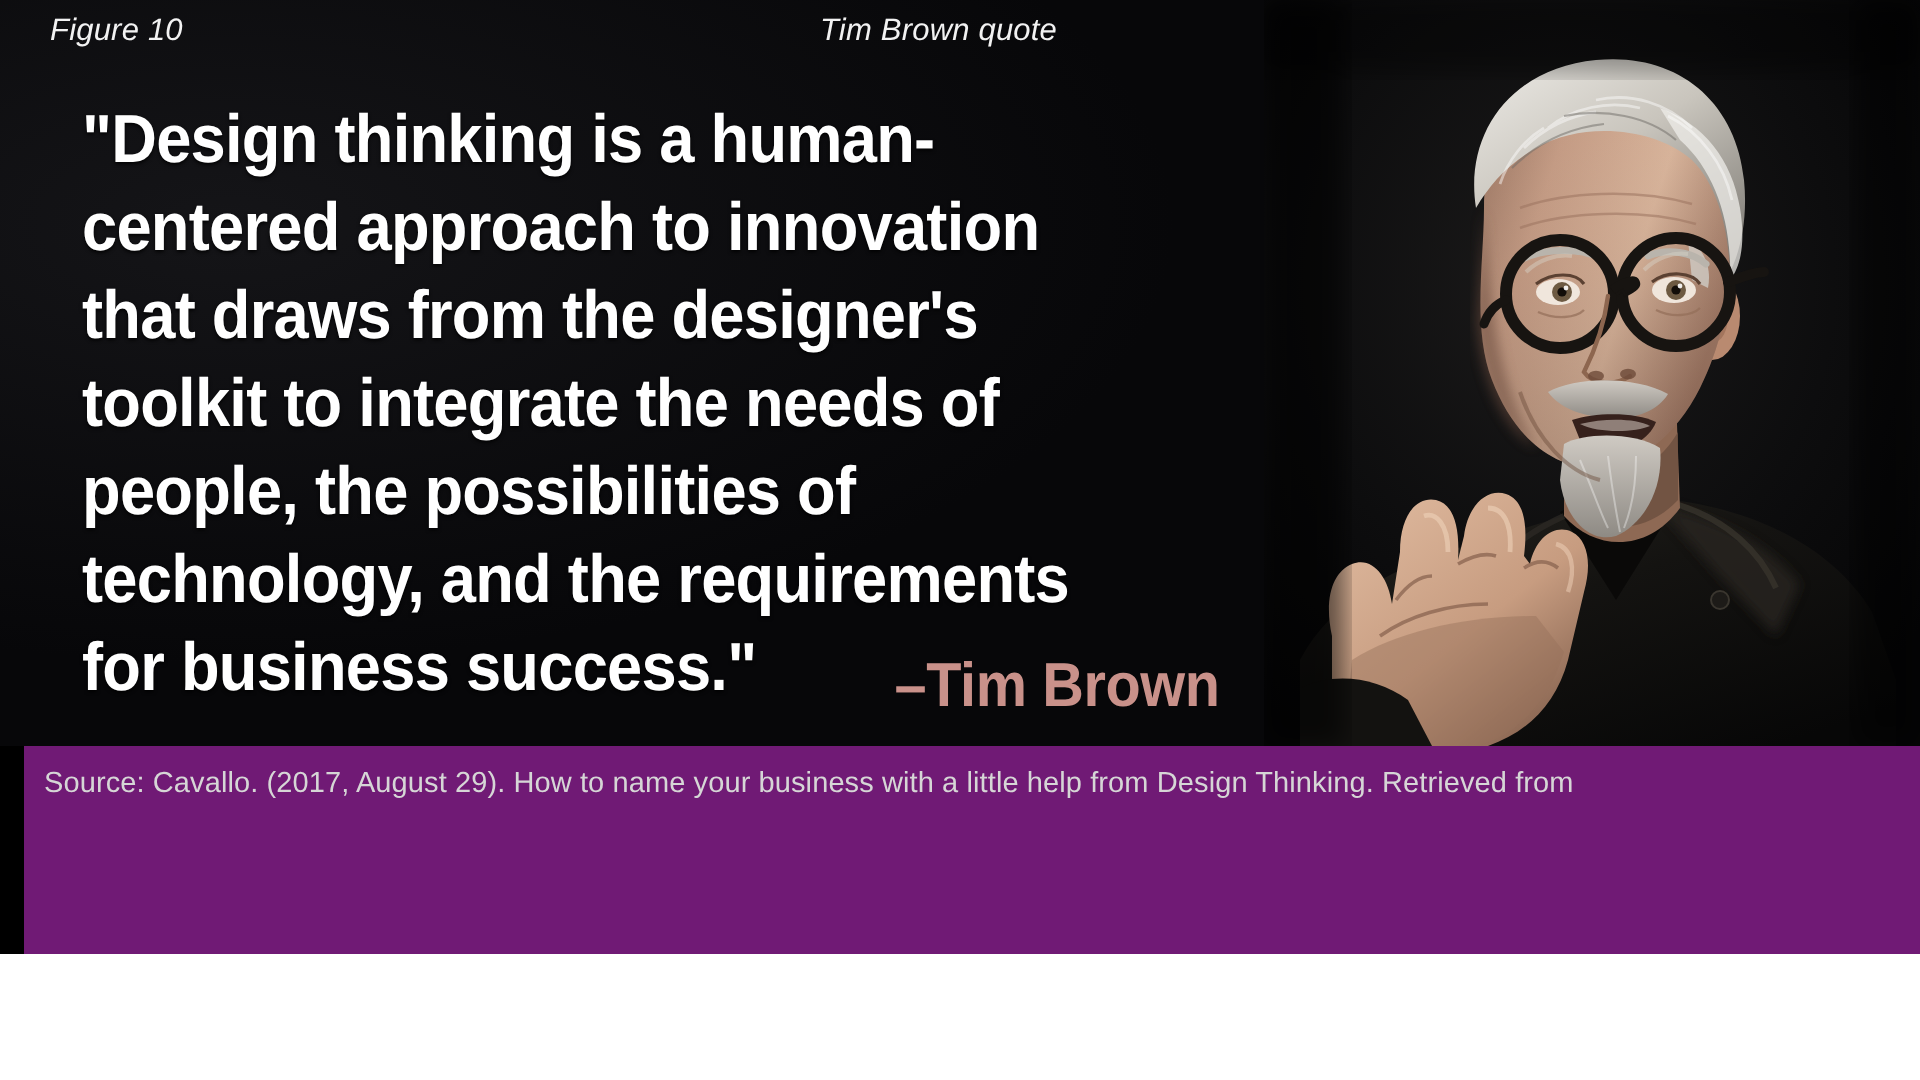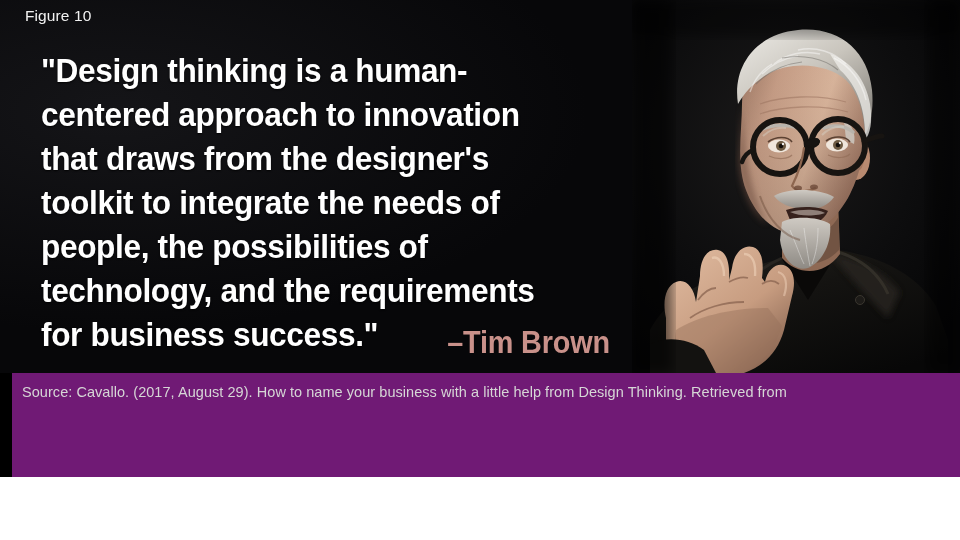"Figure 10" .slide-header { font-style: none -> italic }
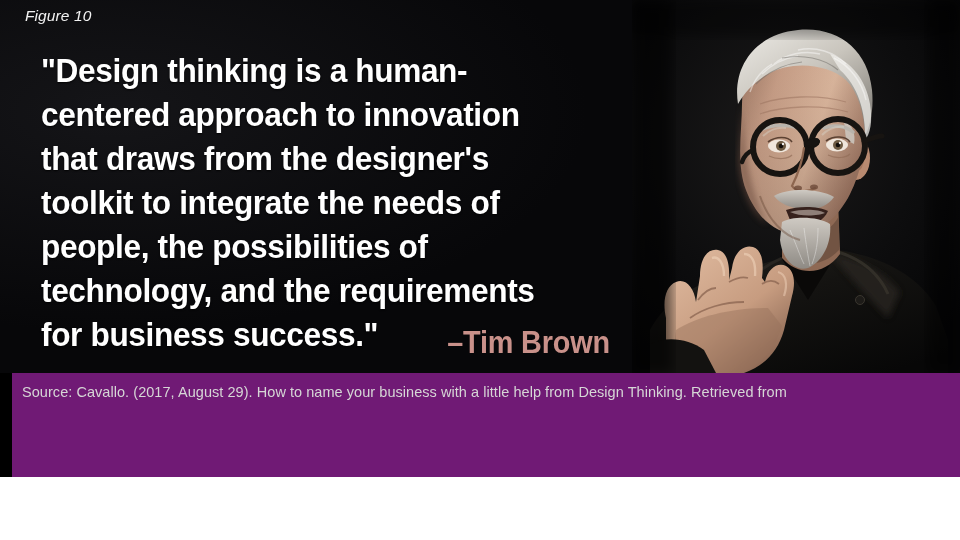"Tim Brown quote" span.header-label { html: none -> <span>Tim Brown quote</span> }
